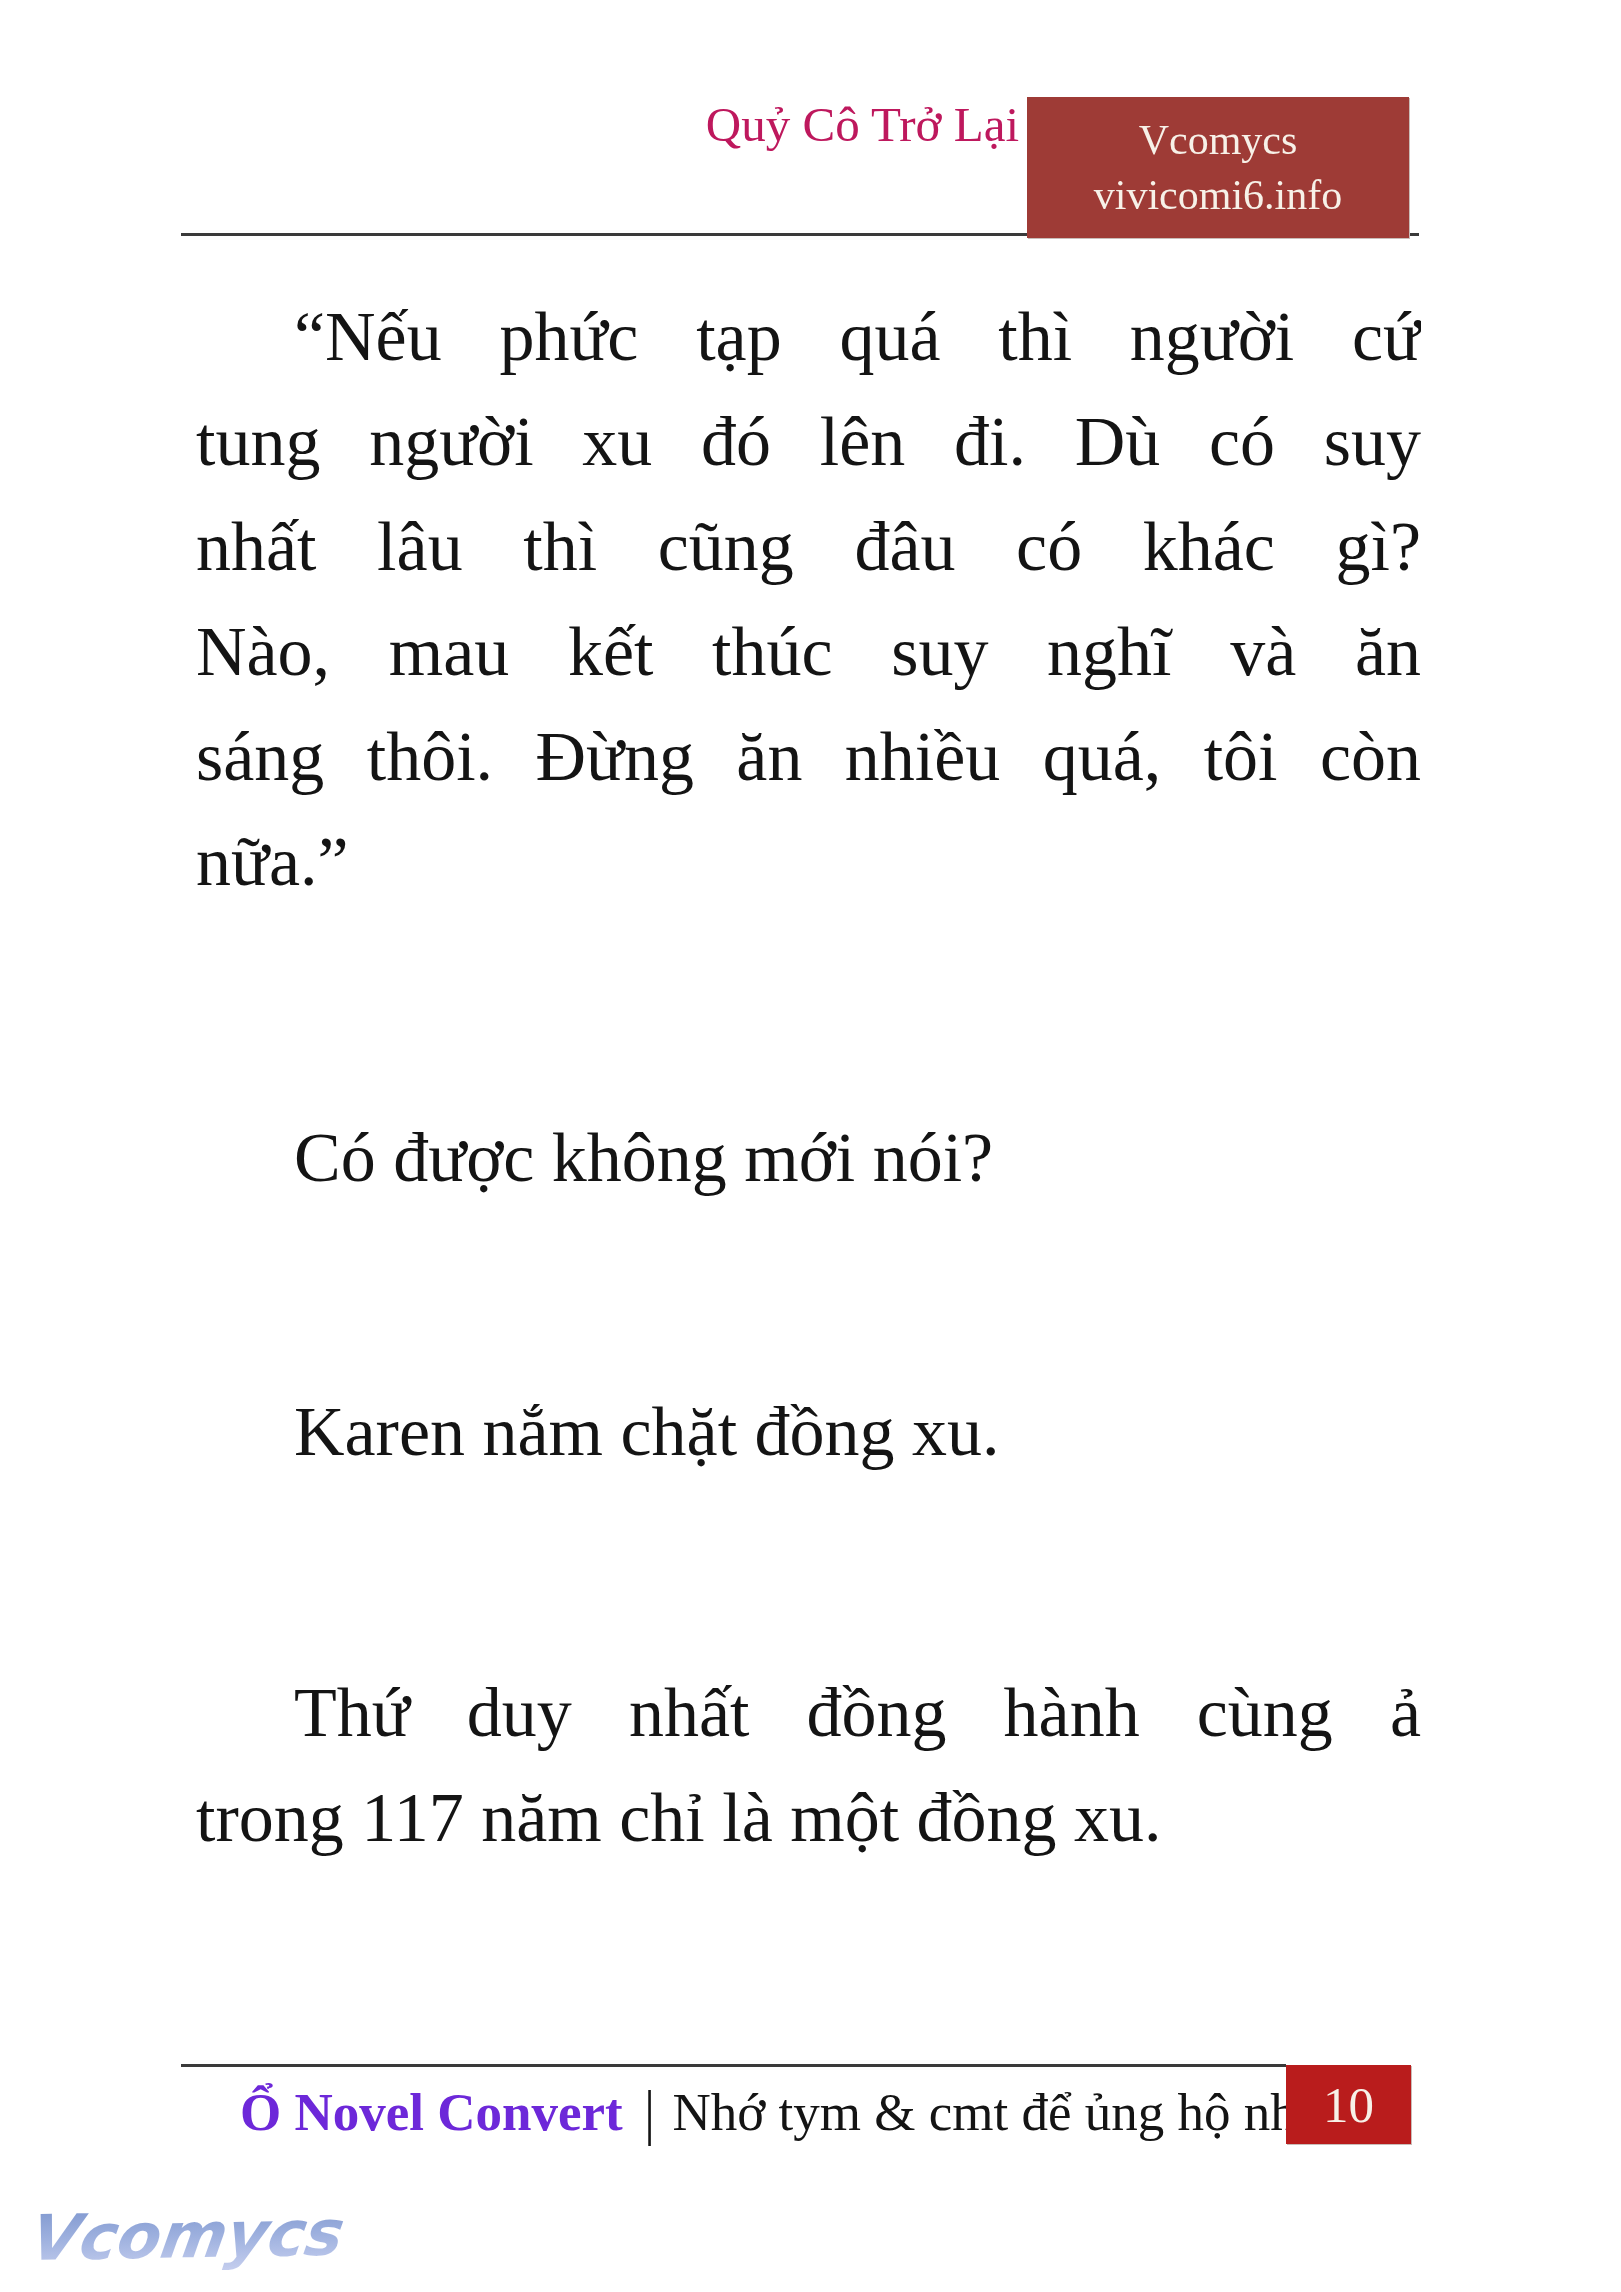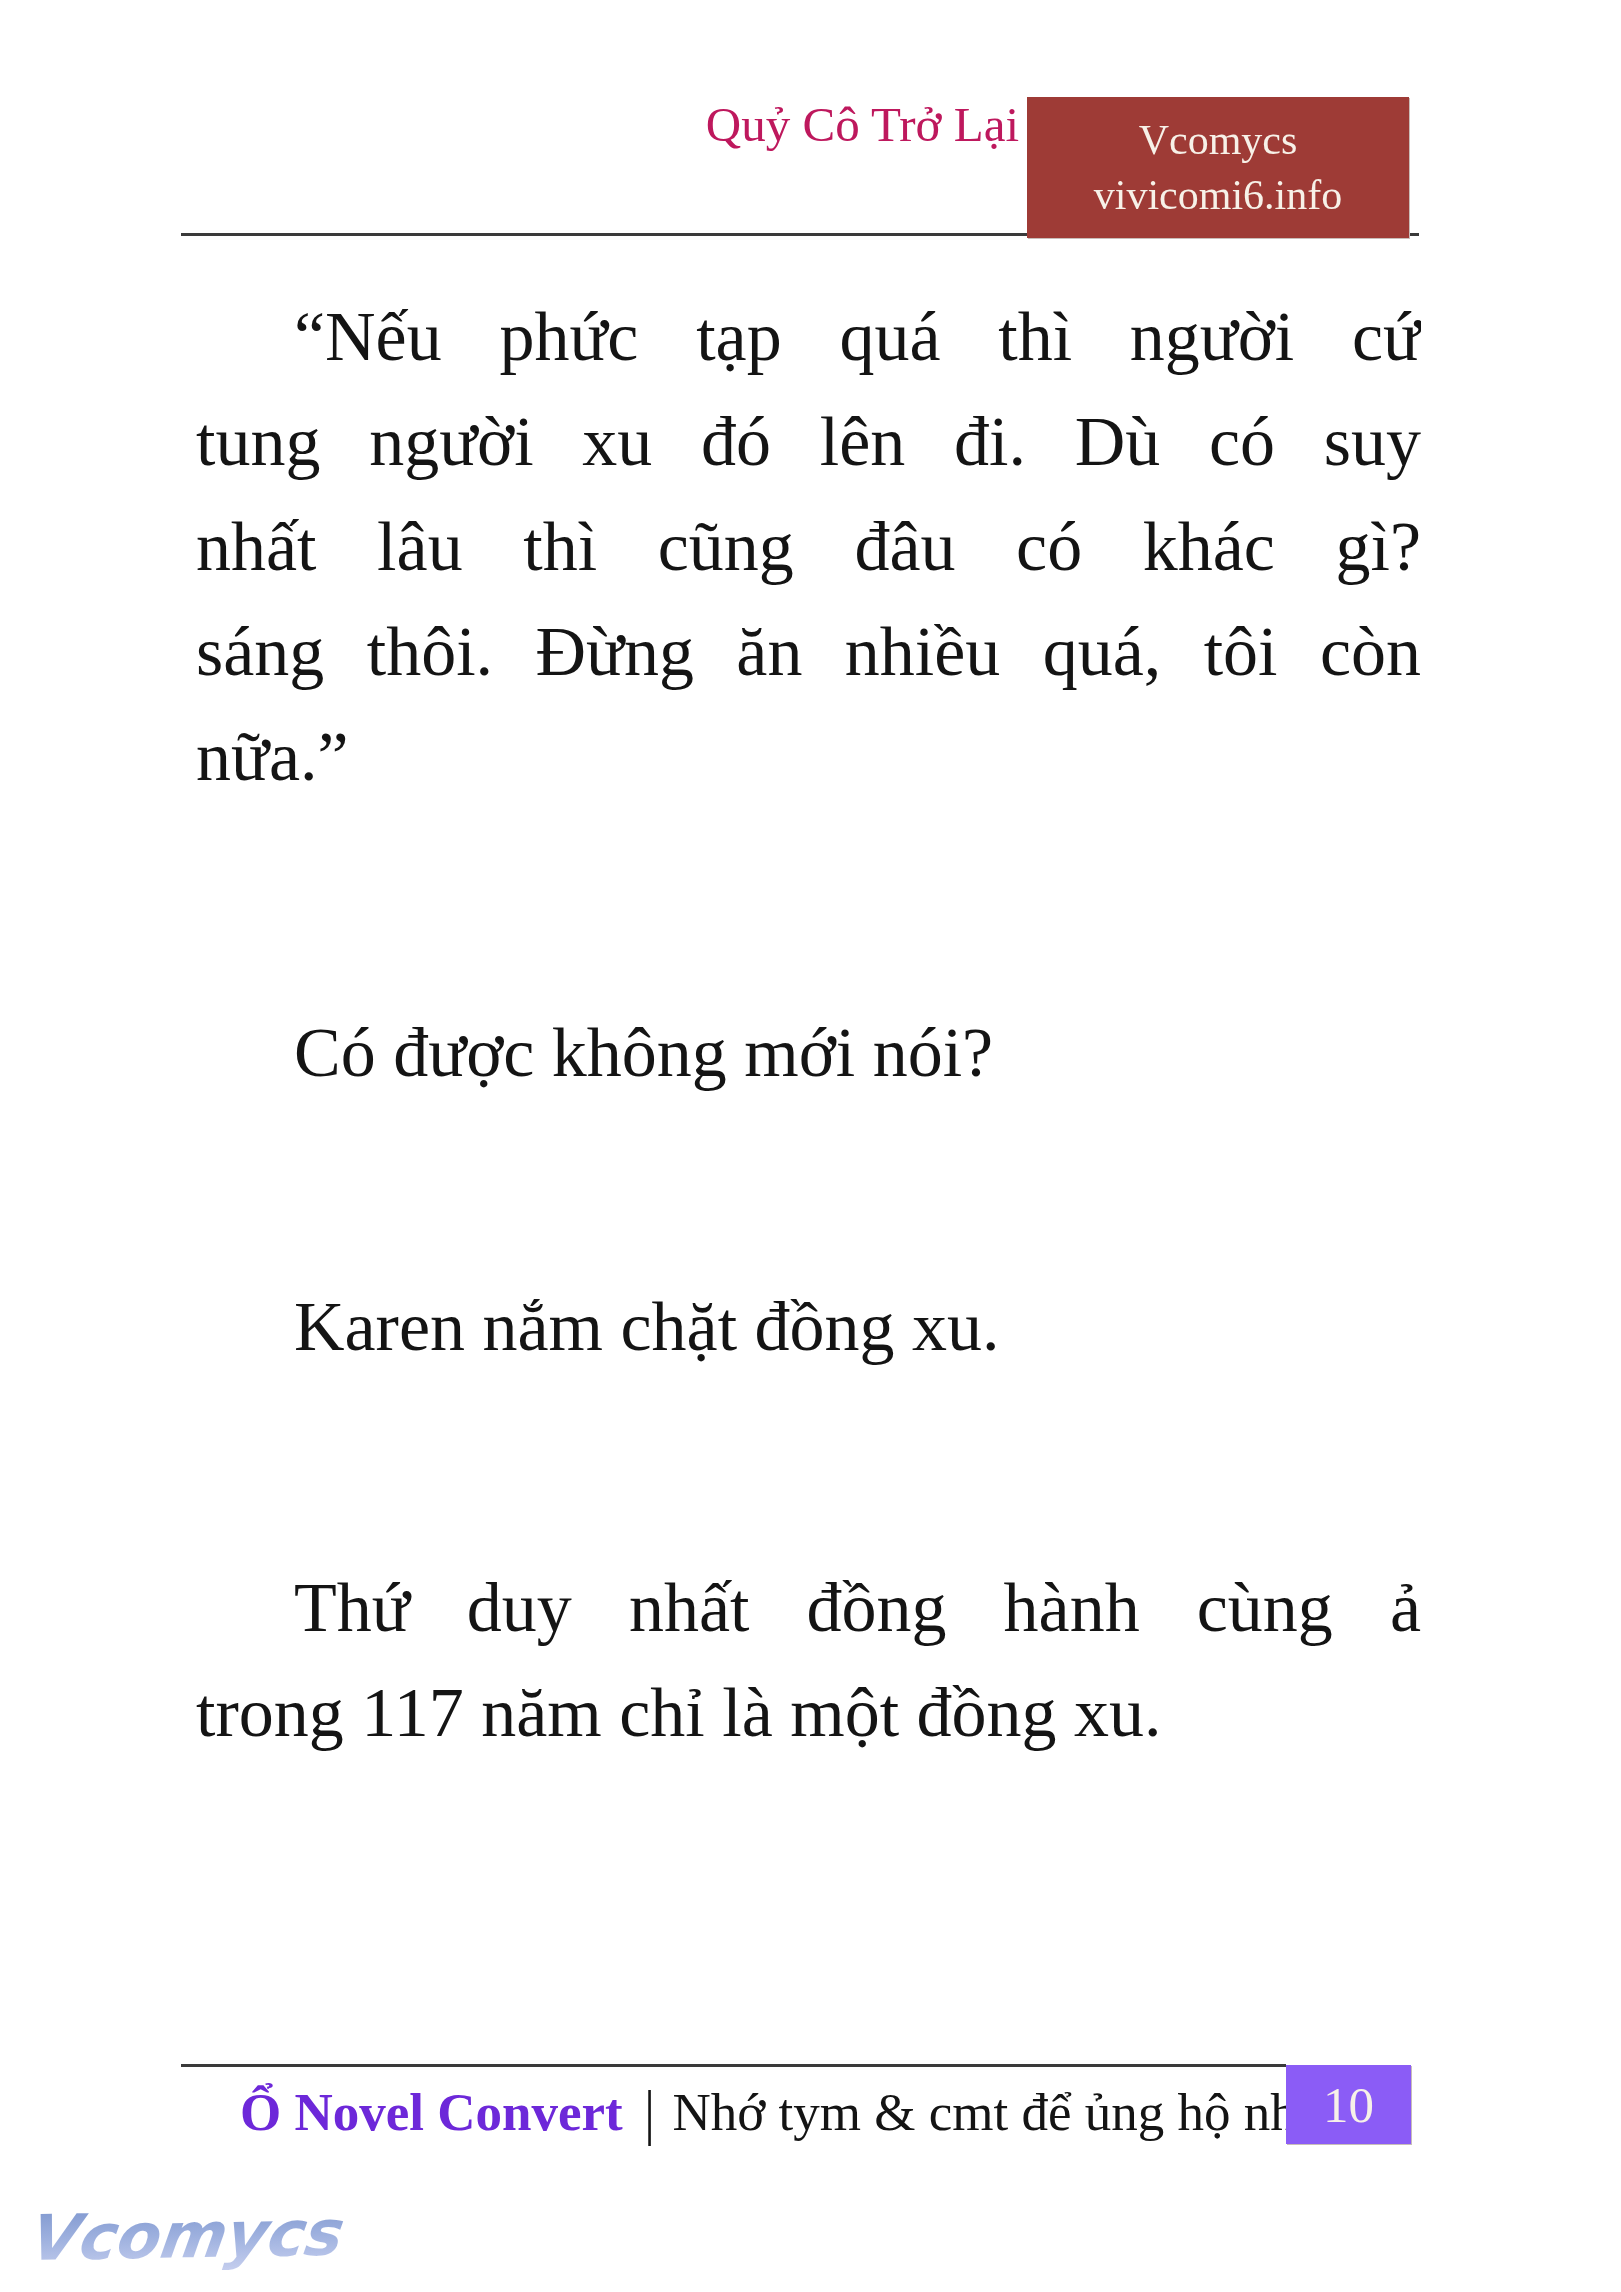"Nào, mau kết thúc suy" div.line { html: none -> <div>Nào, mau kết thúc suy nghĩ và ăn</div> }
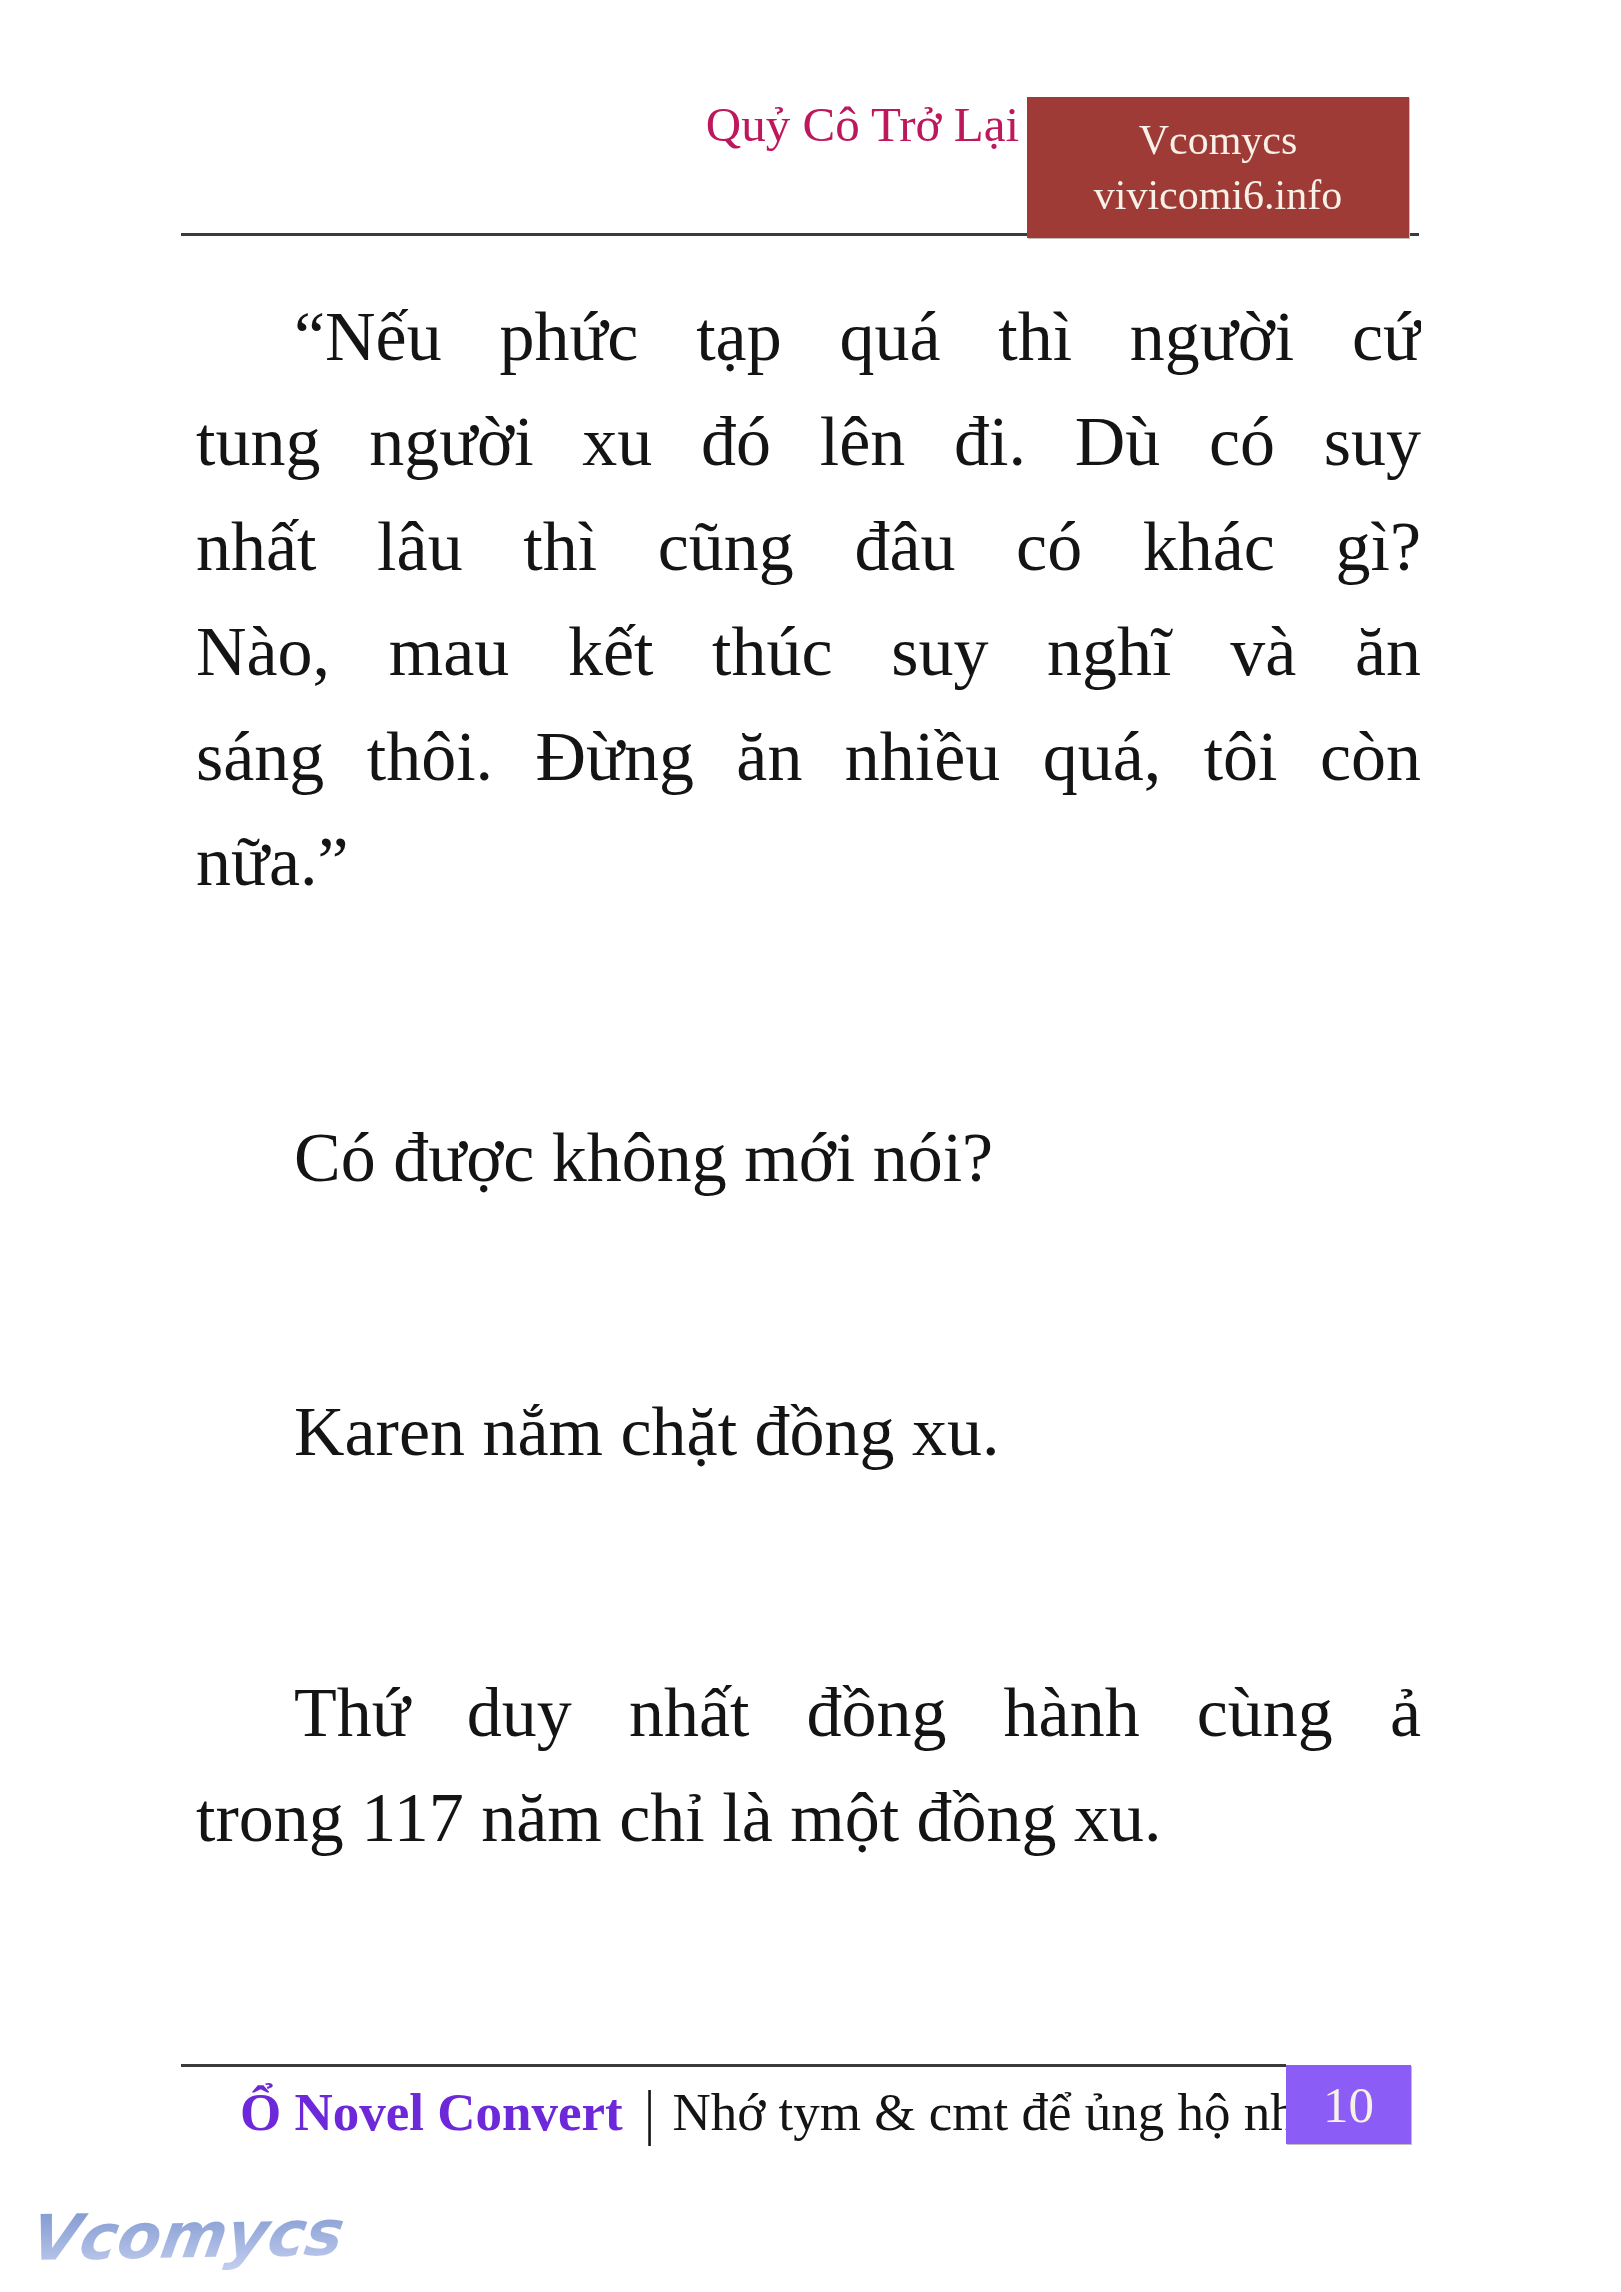"10" .page-number-badge { background: #8b5cf6 -> #b91c1c }
